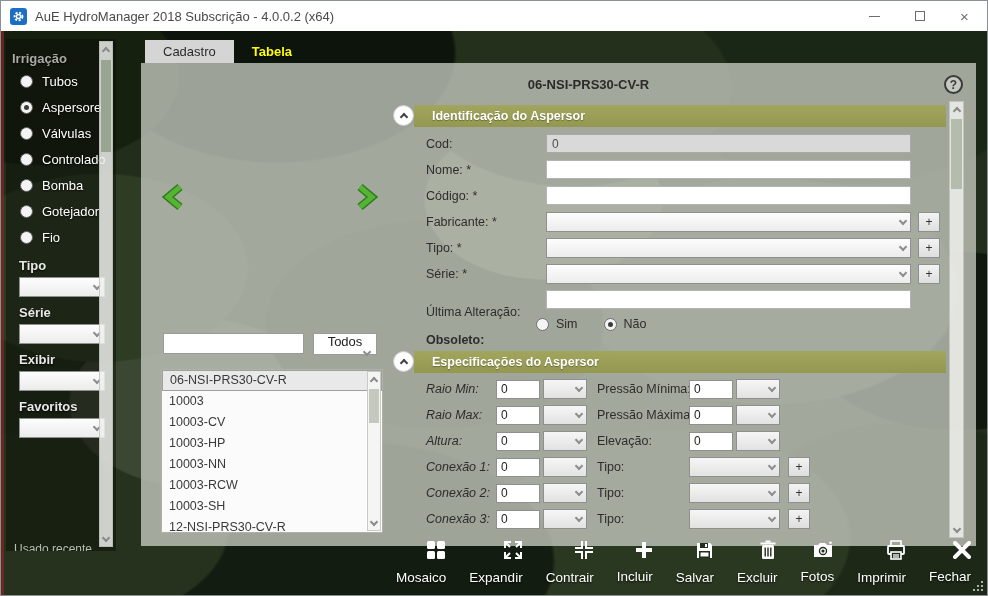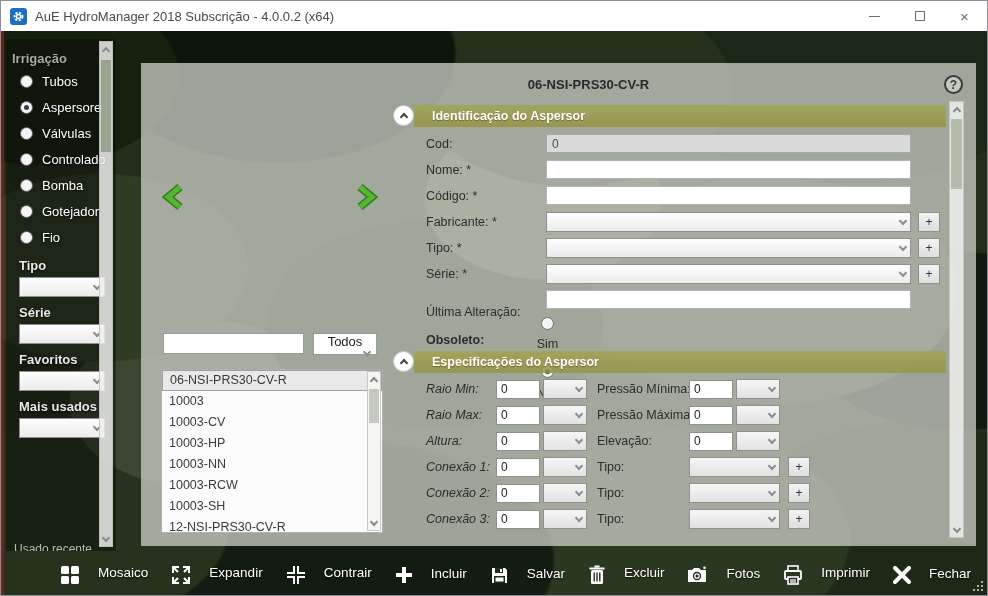"Cadastro" div.tabs { html: none -> <div> <div>Cadastro</div> <div>Tabela</div> </div> }
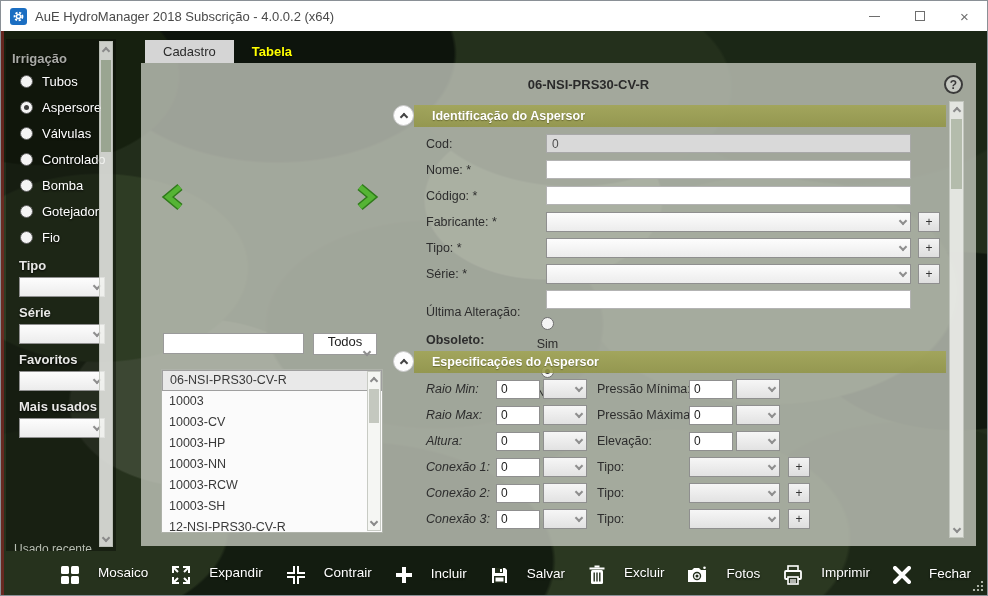"Sim" .radio-group { flex-direction: column -> none }
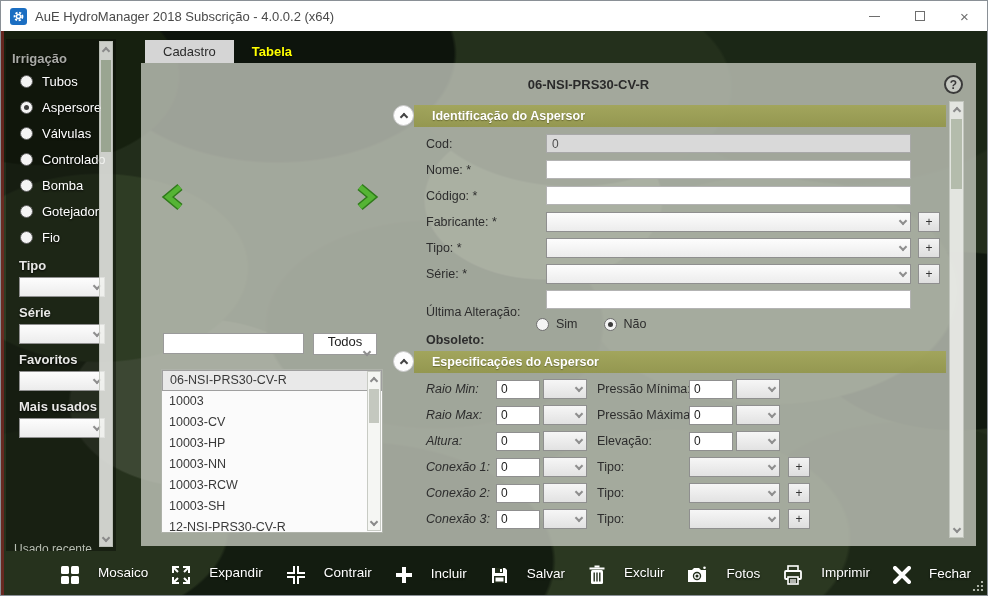"Exibir" div.sb-filter { html: none -> <div> <div>Exibir</div> <div> <span></span> </div> </div> }
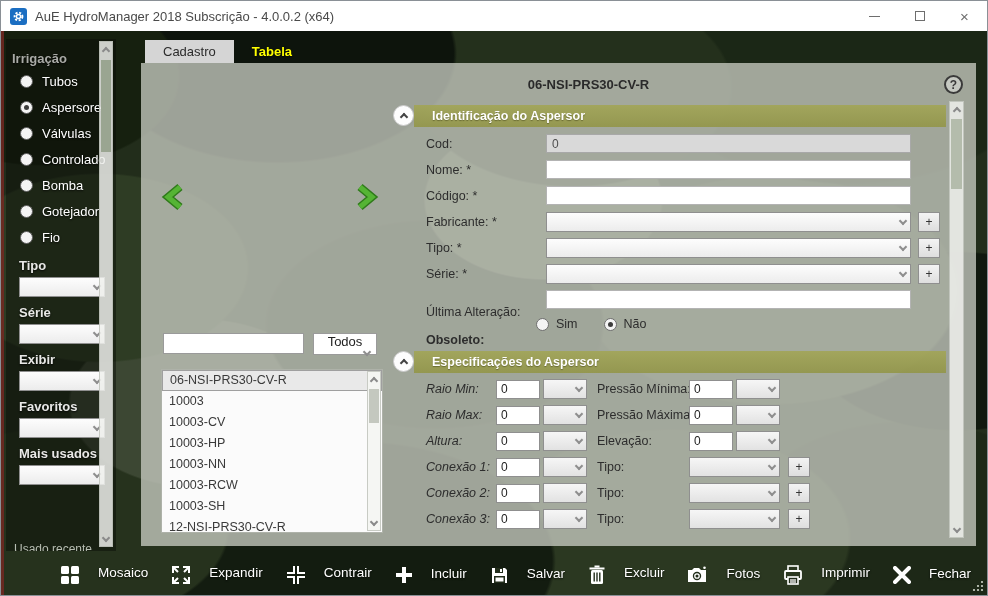"Mais usados" div.sb-filter { html: <div> <div>Mais usados</div> <div> <span></span> </div> </div> -> none }
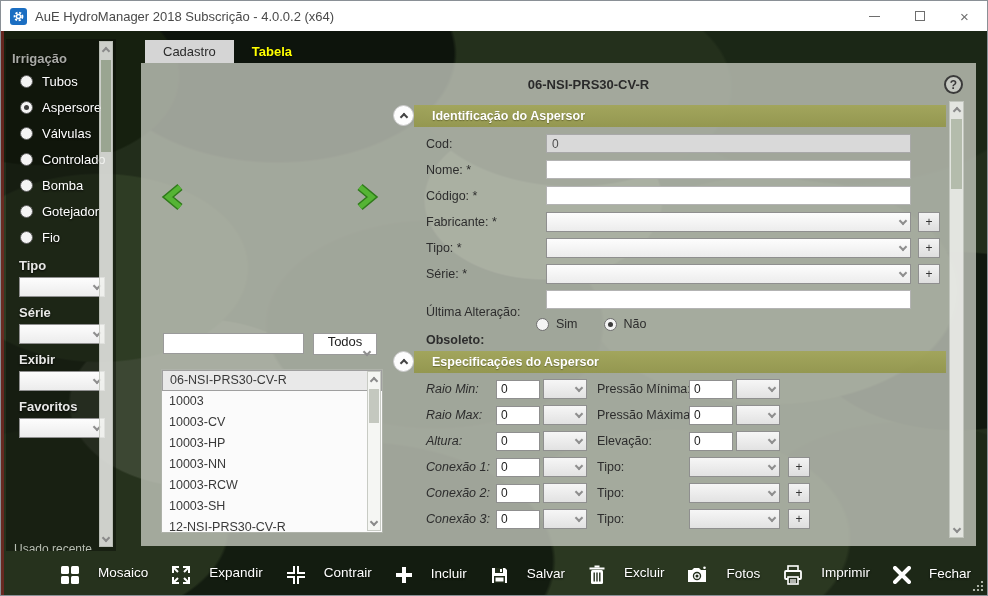"Mosaico" .tb-btn { align-items: flex-start -> flex-end; flex-direction: none -> column; gap: 18px -> 10px }
